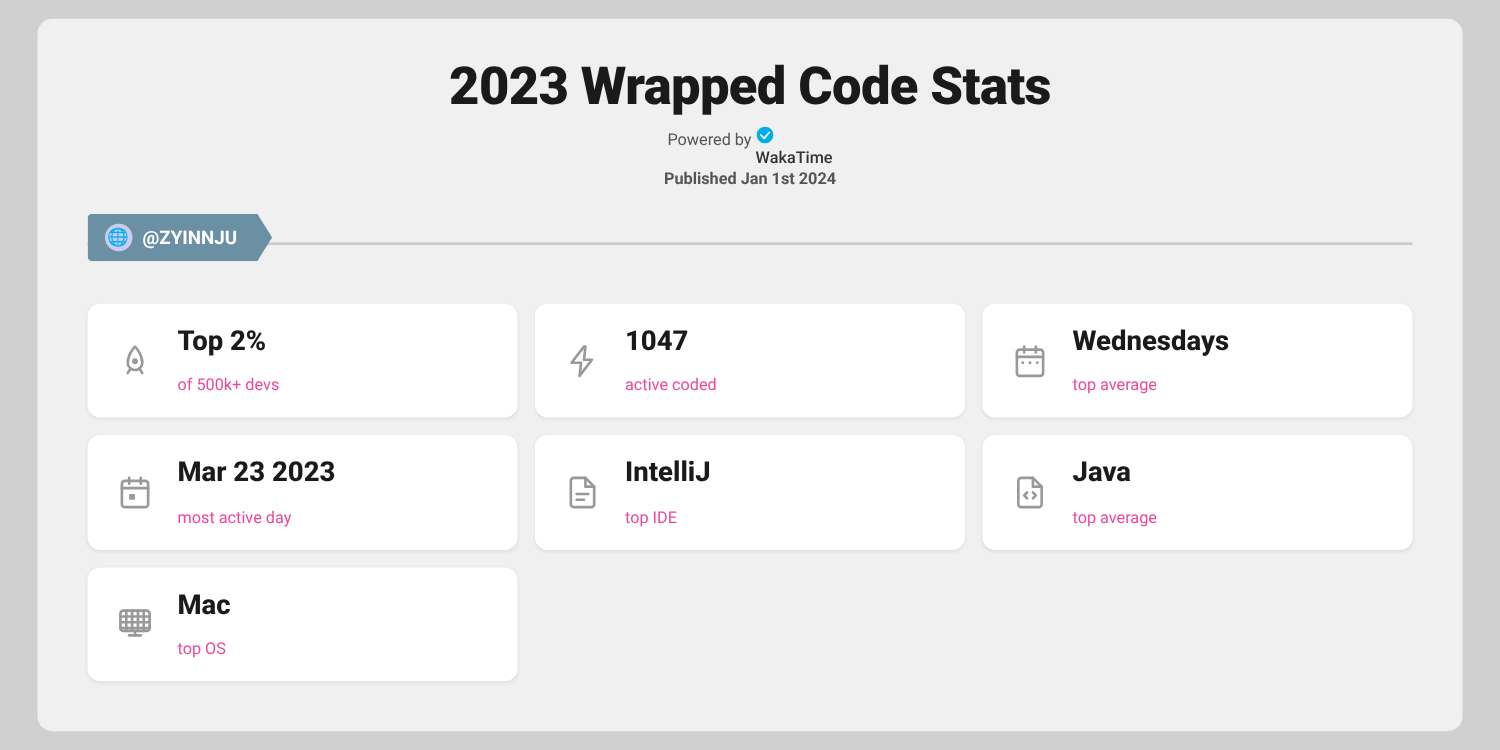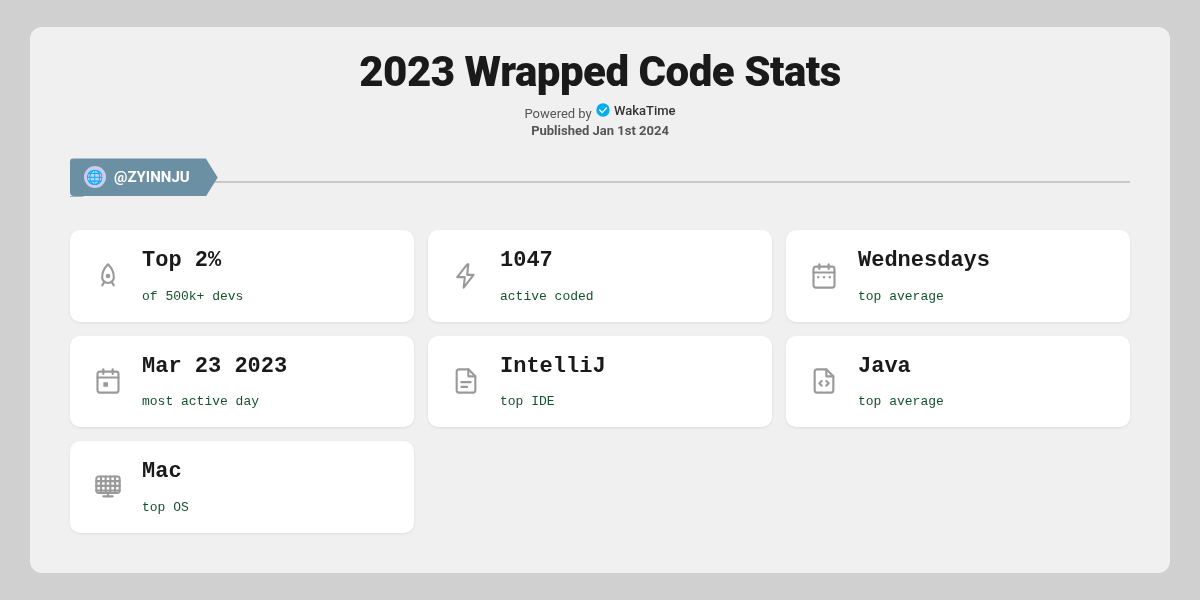"2023 Wrapped Code Stats" .card-container { padding: 20px 40px 40px -> 30px 40px 40px }
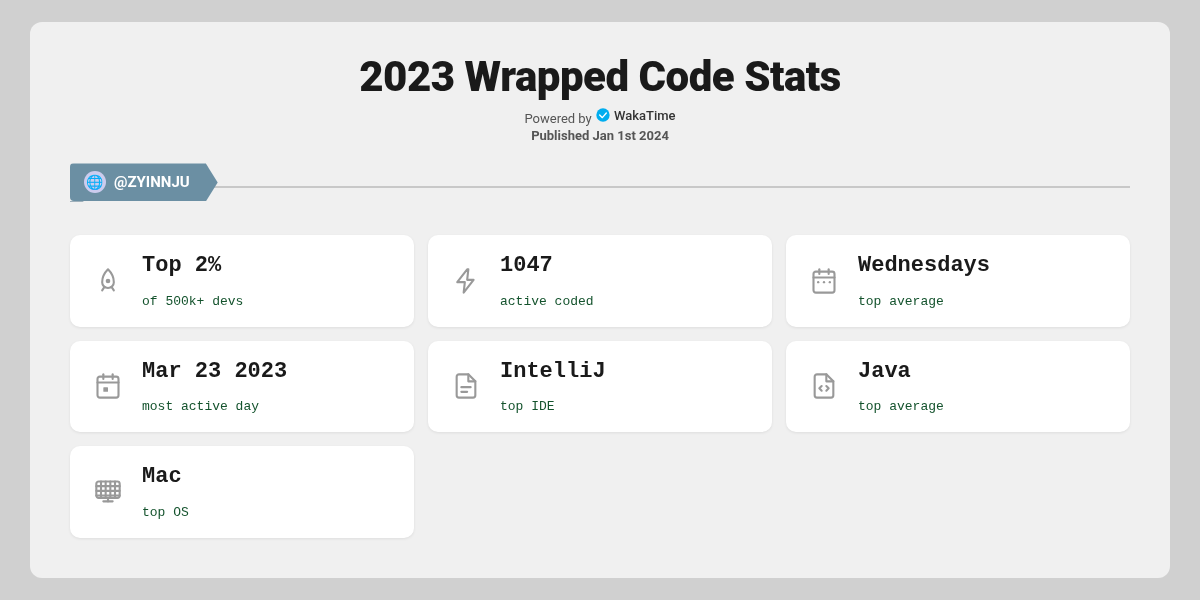"WakaTime" .header .powered-by .wakatime-logo { align-items: flex-end -> flex-start; flex-direction: none -> column }
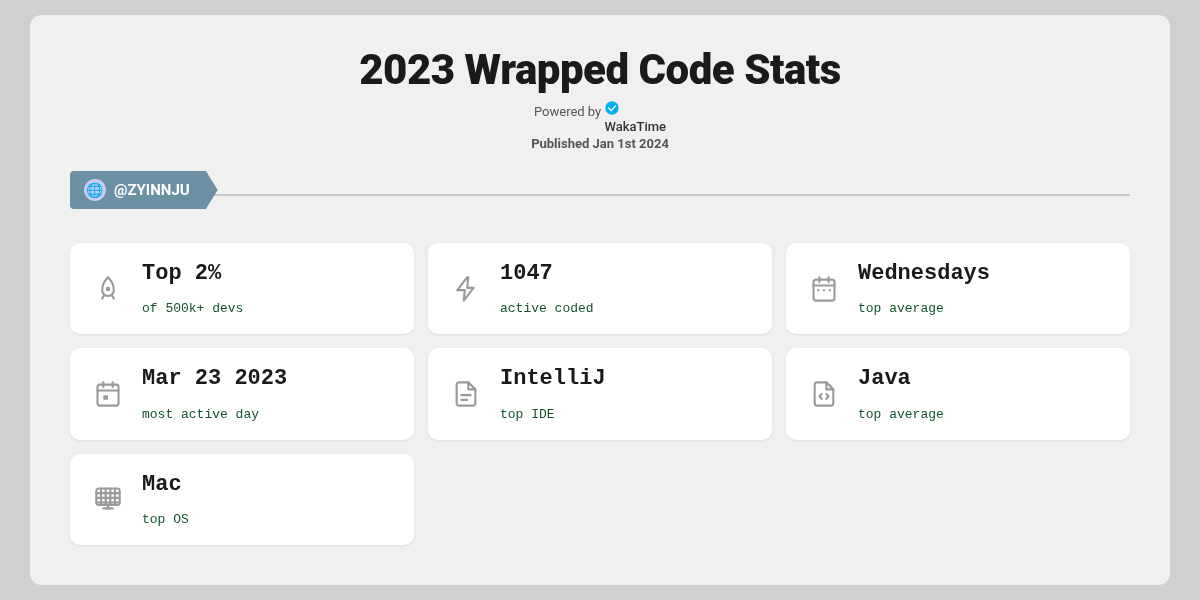"Top 2%" .stats-grid { font-family: Liberation Mono, monospace -> none }
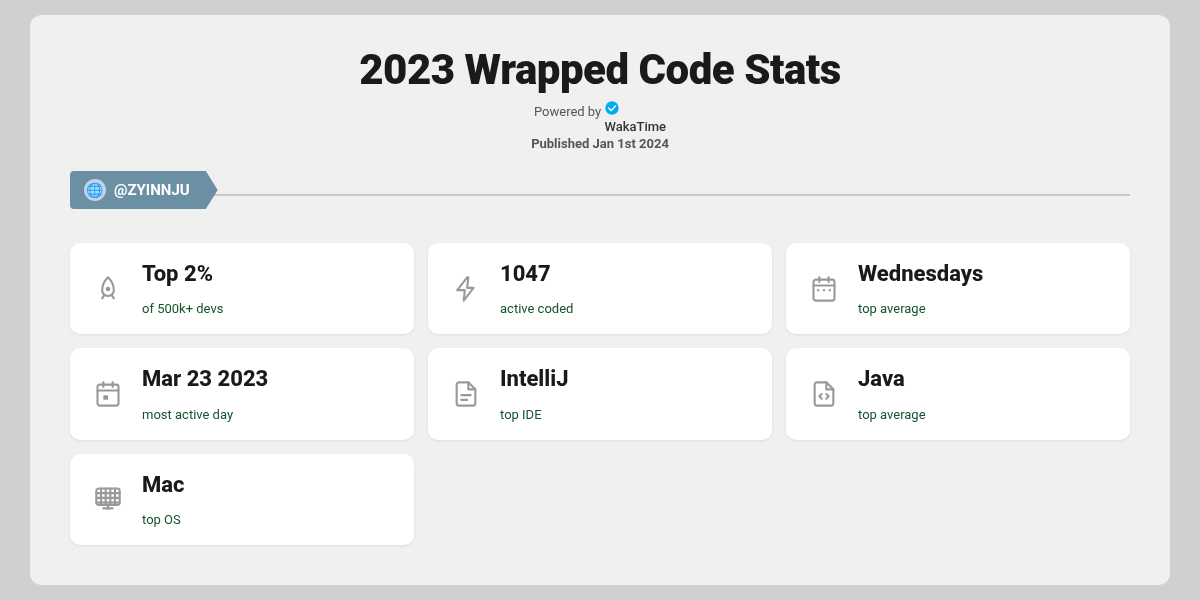"of 500k+ devs" .stat-text .stat-sub { color: #14532d -> #ec4899 }
